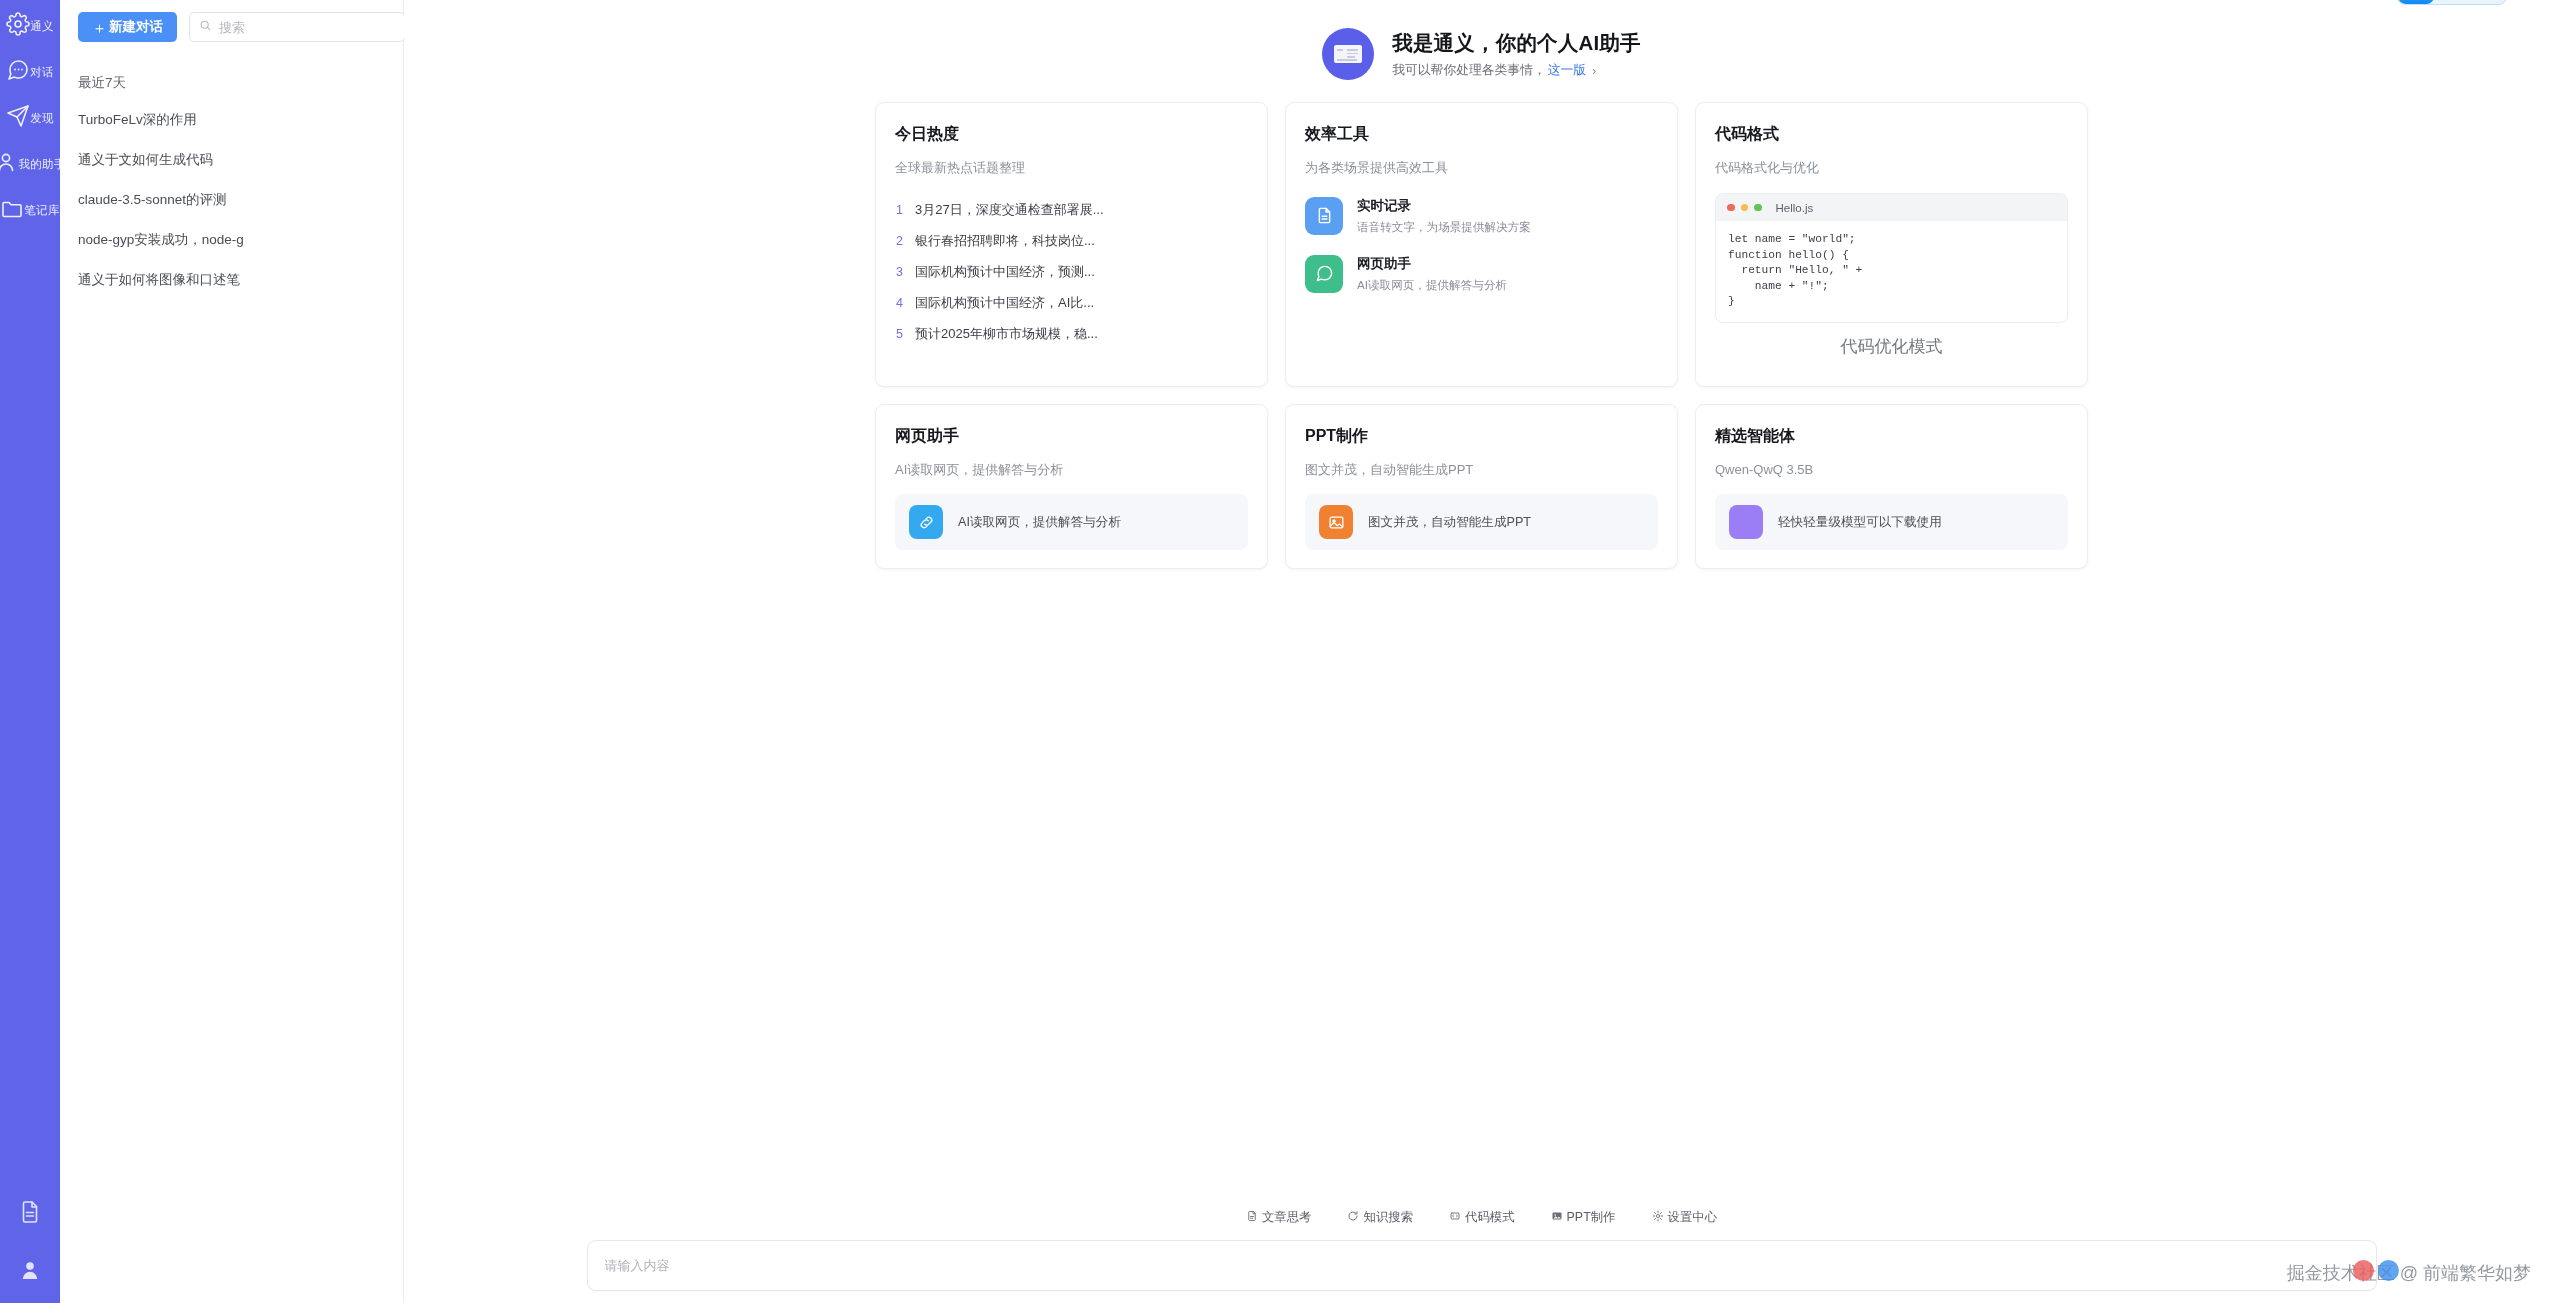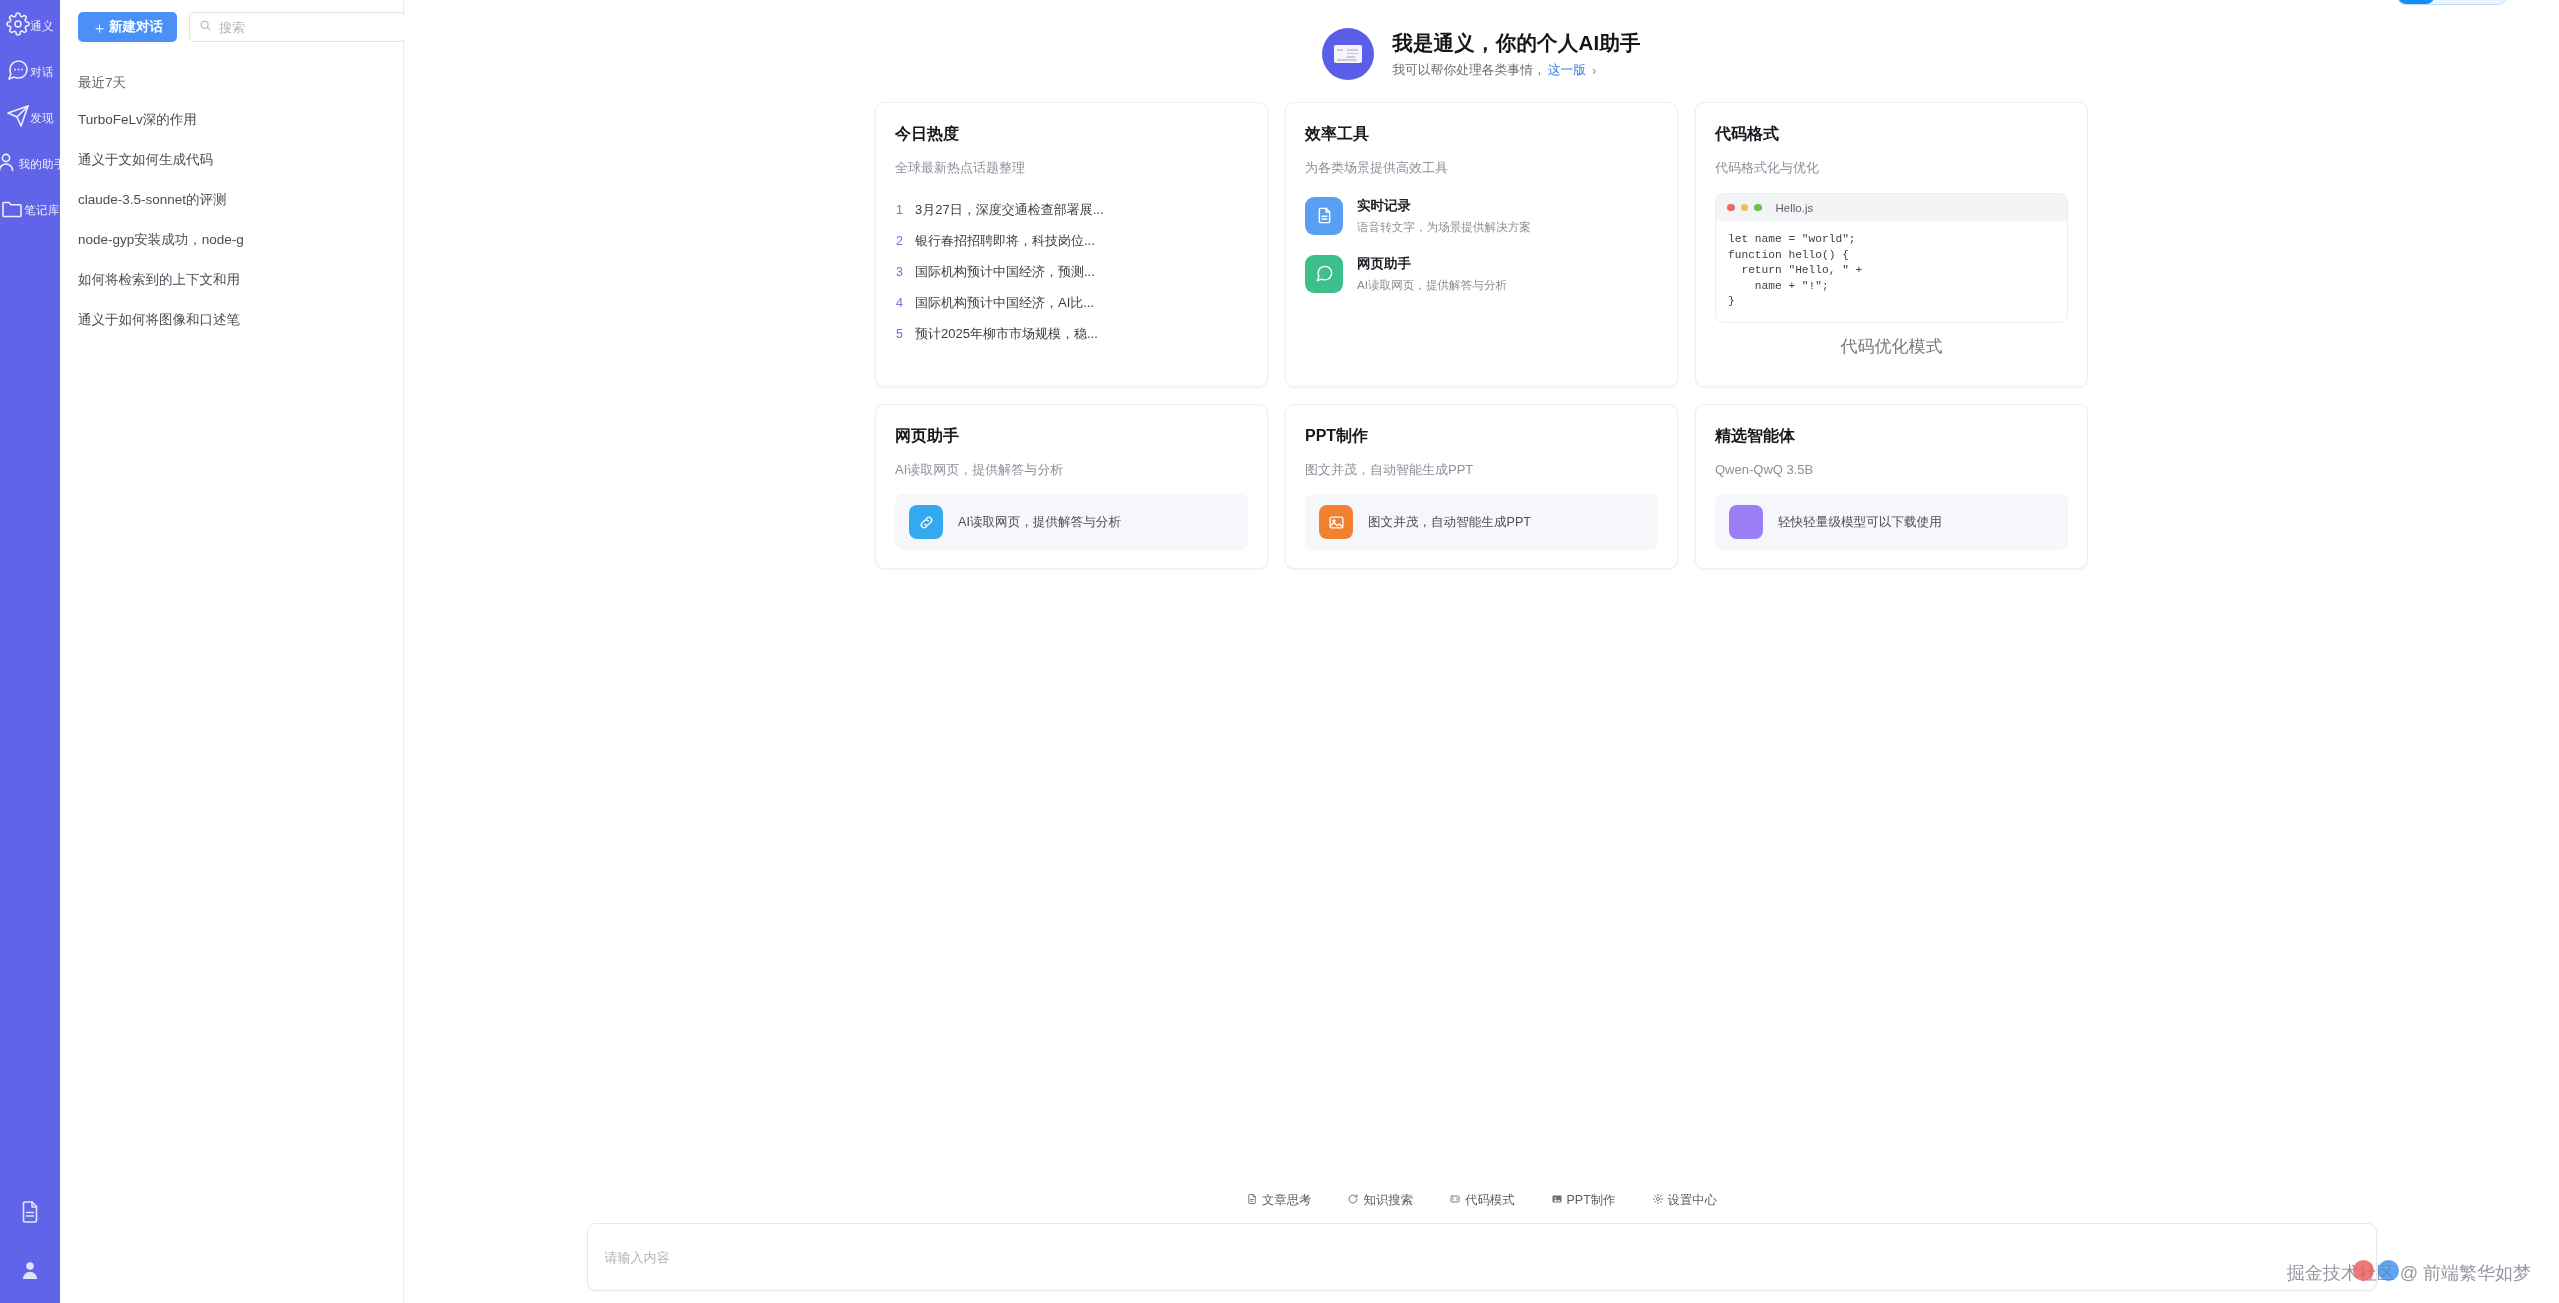"如何将检索到的上下文和用" div.conv-item { html: <div>如何将检索到的上下文和用</div> -> none }
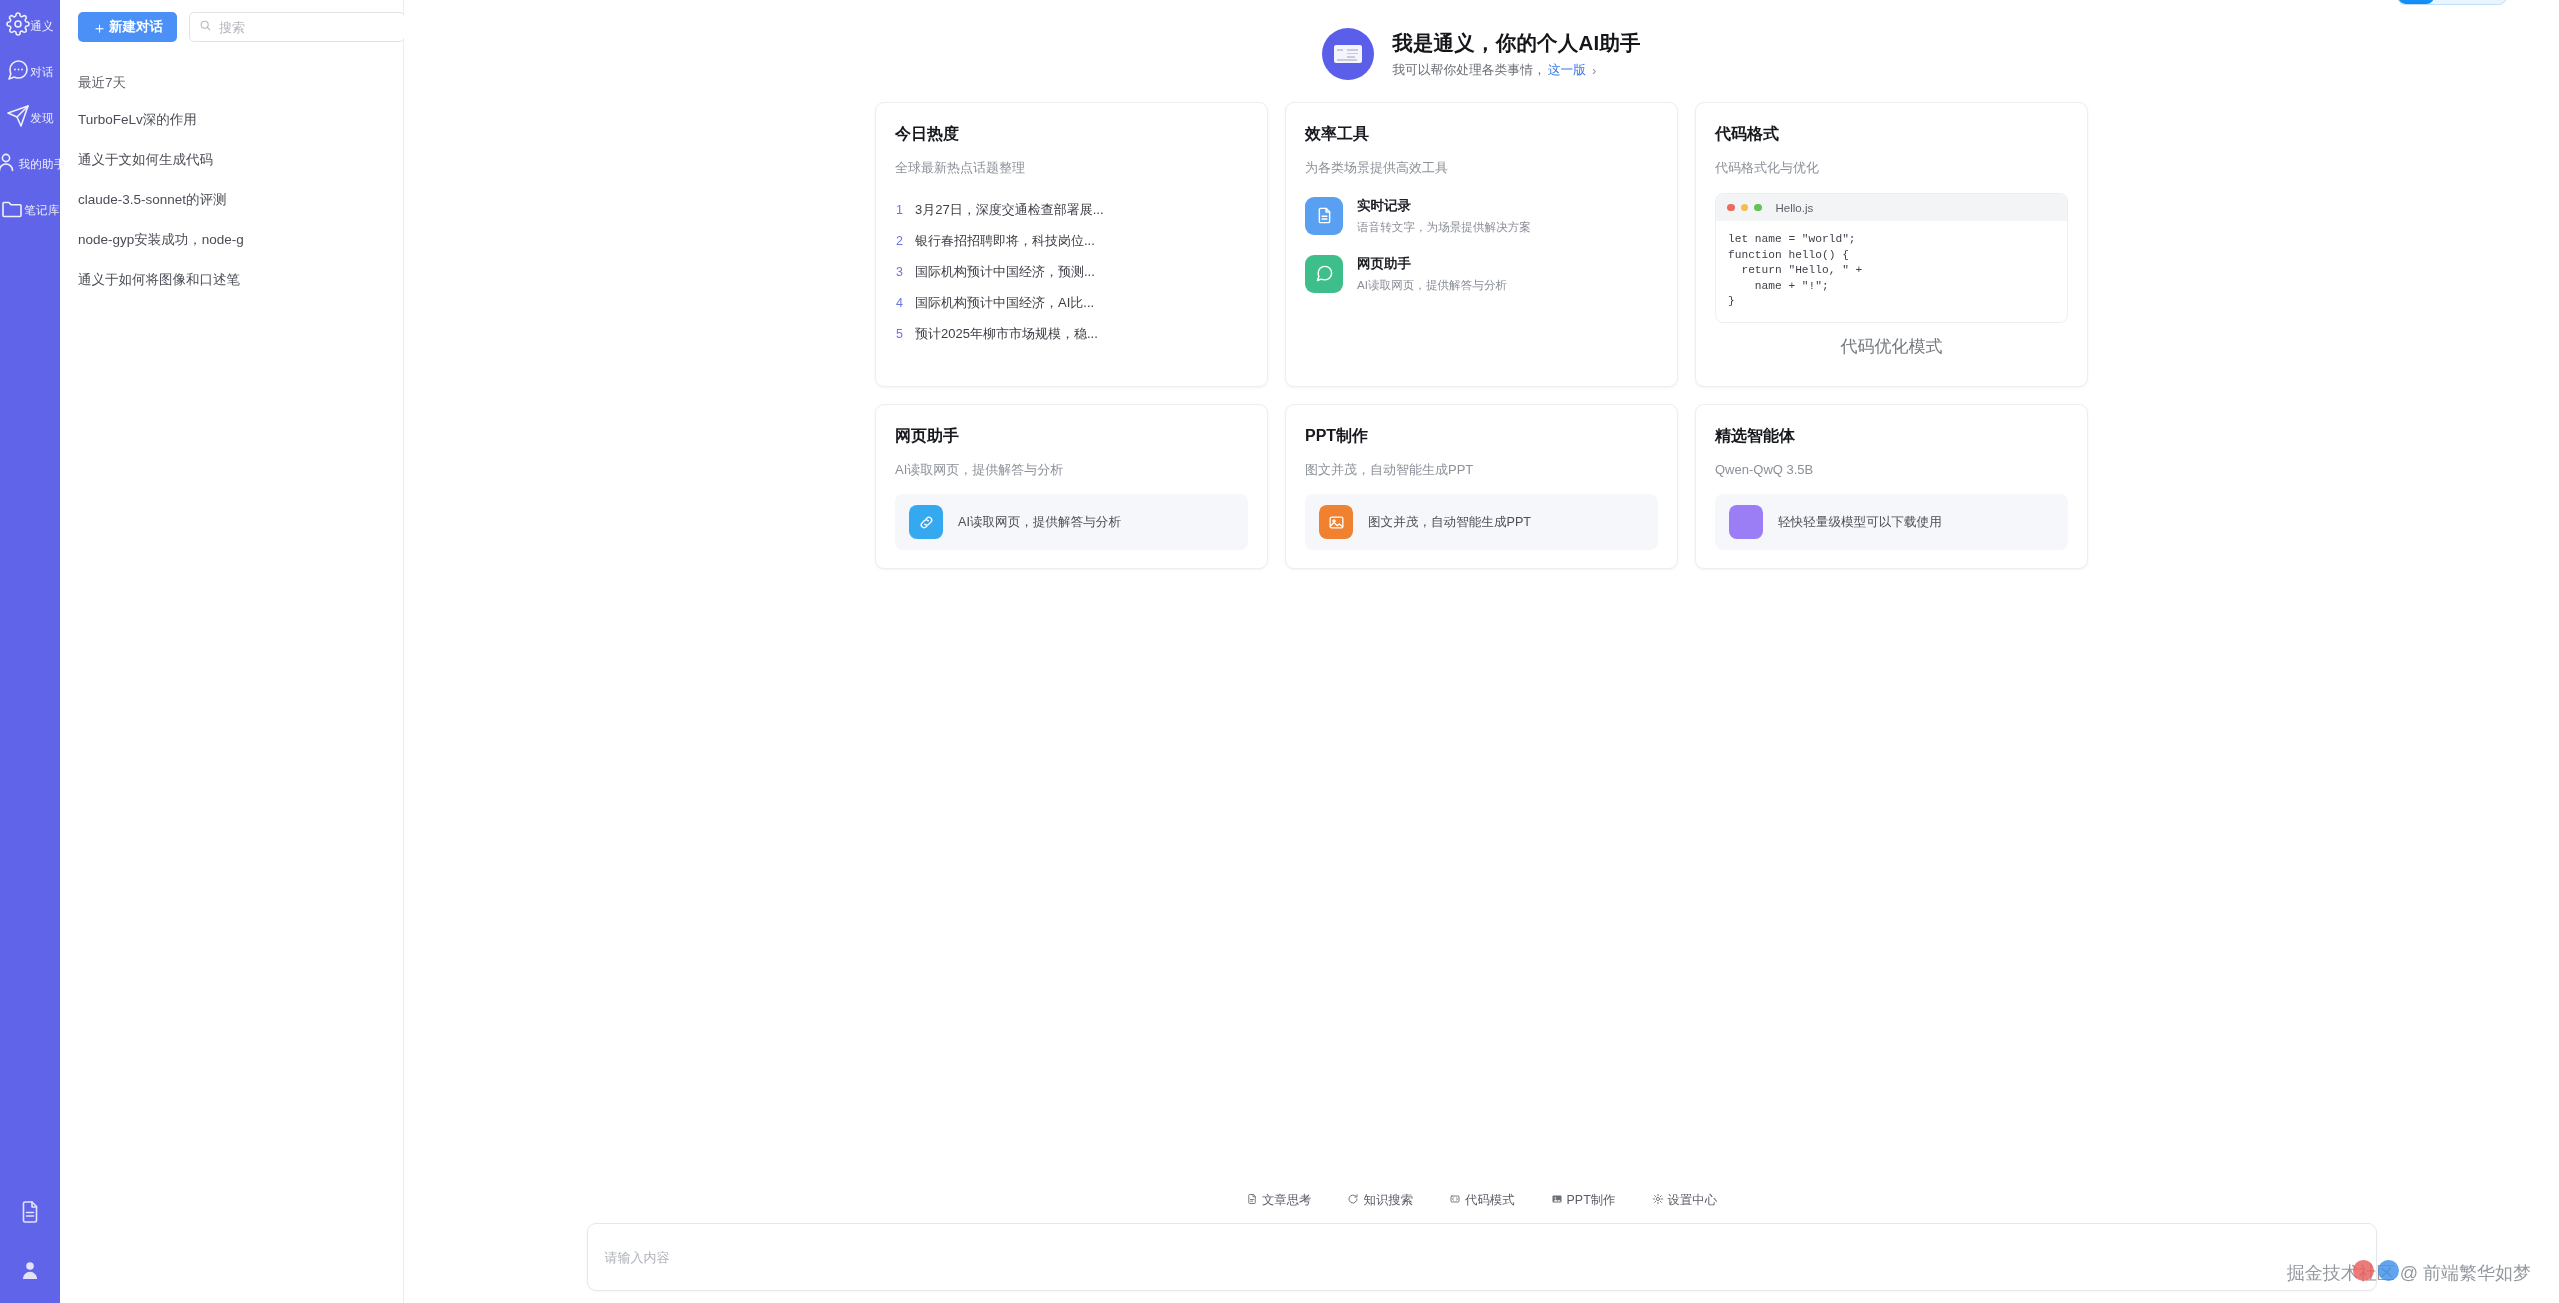"请输入内容" .composer { height: 68px -> 51px }
